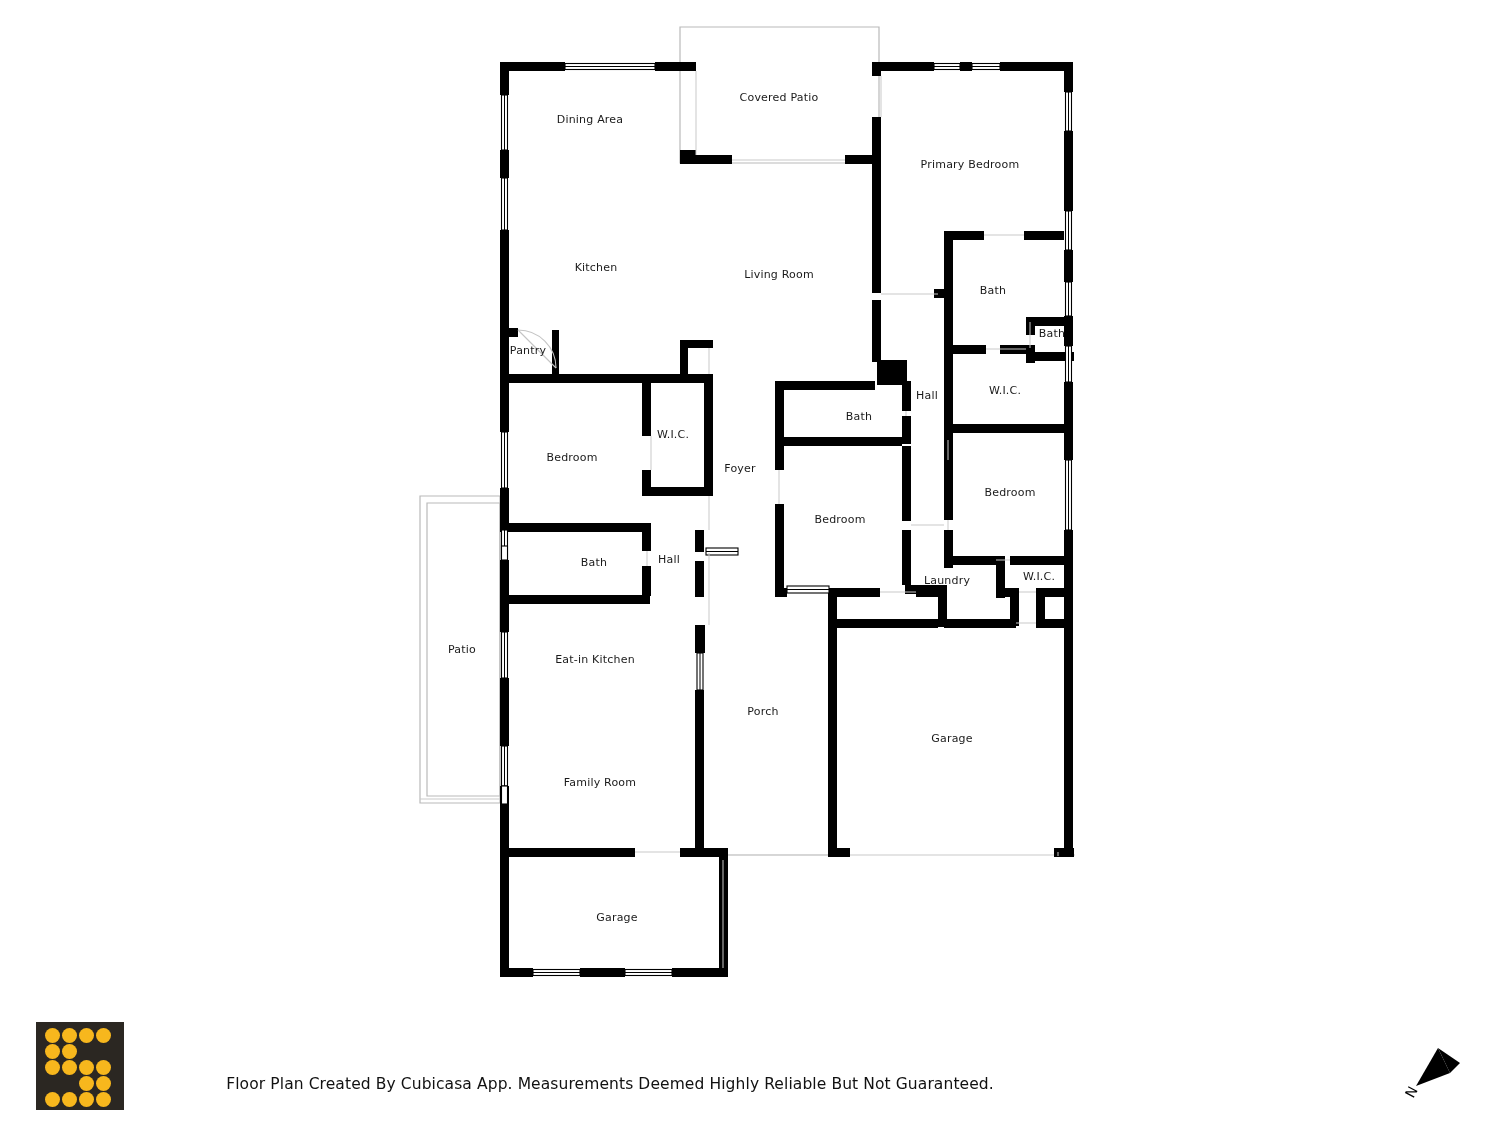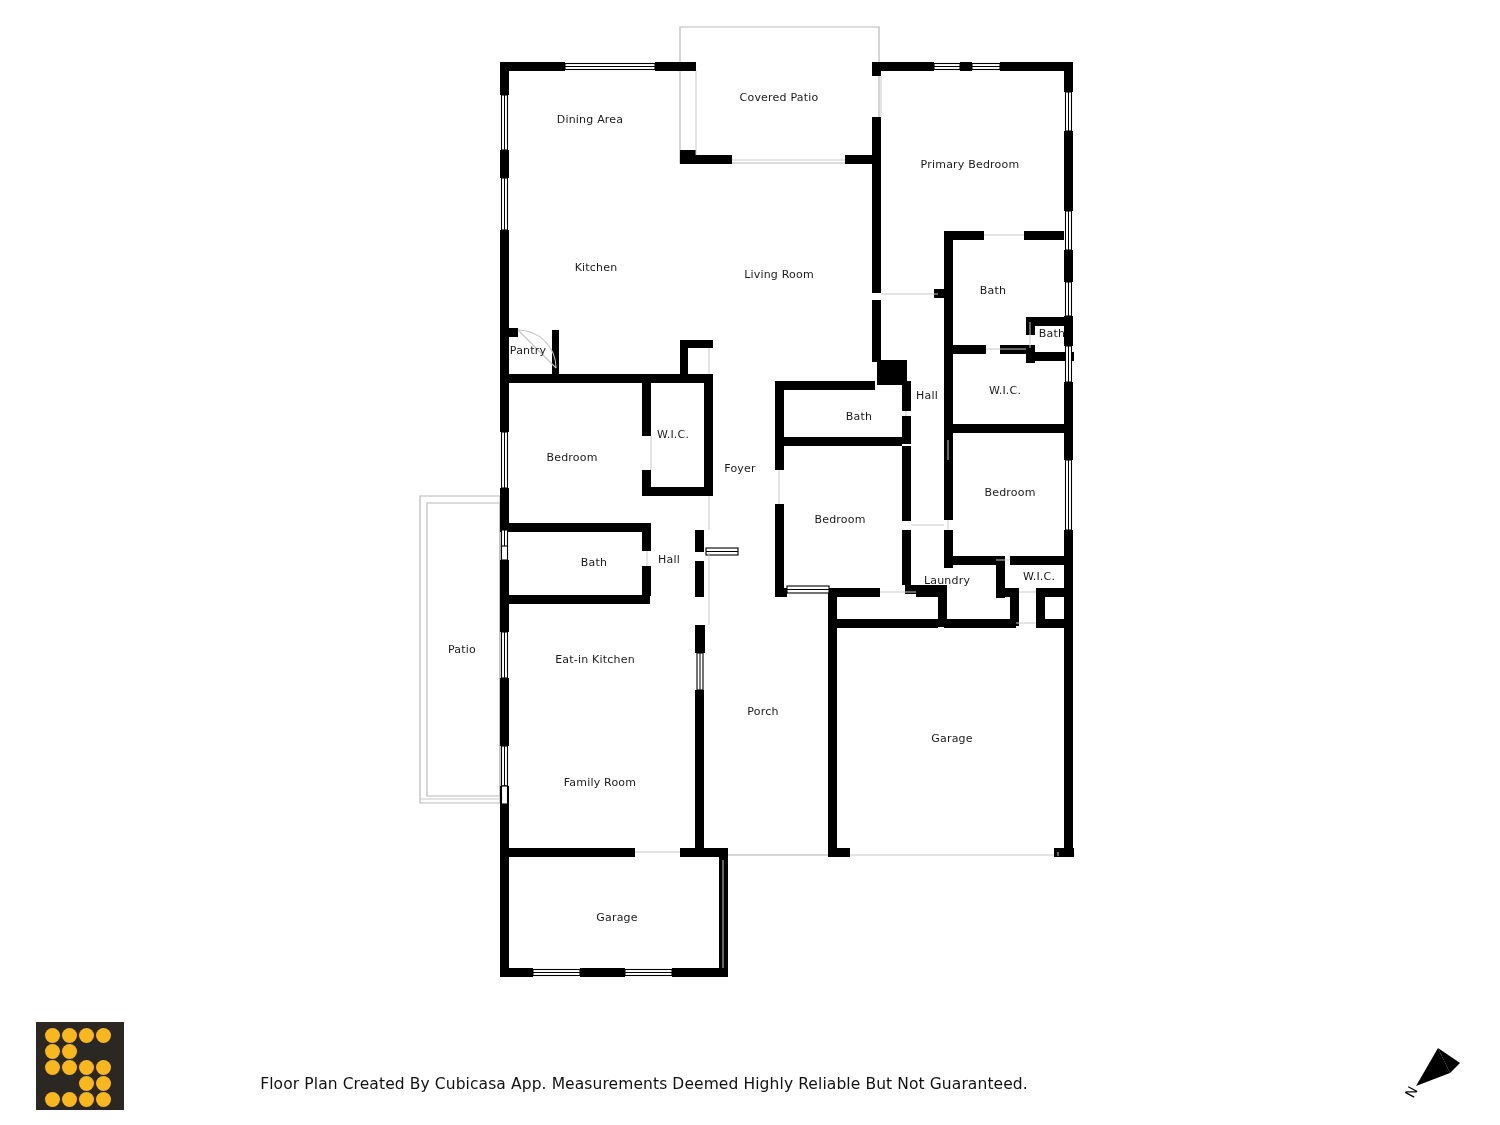"Floor Plan Created By Cubicasa" #footer-note { padding-left: 34px -> none }
